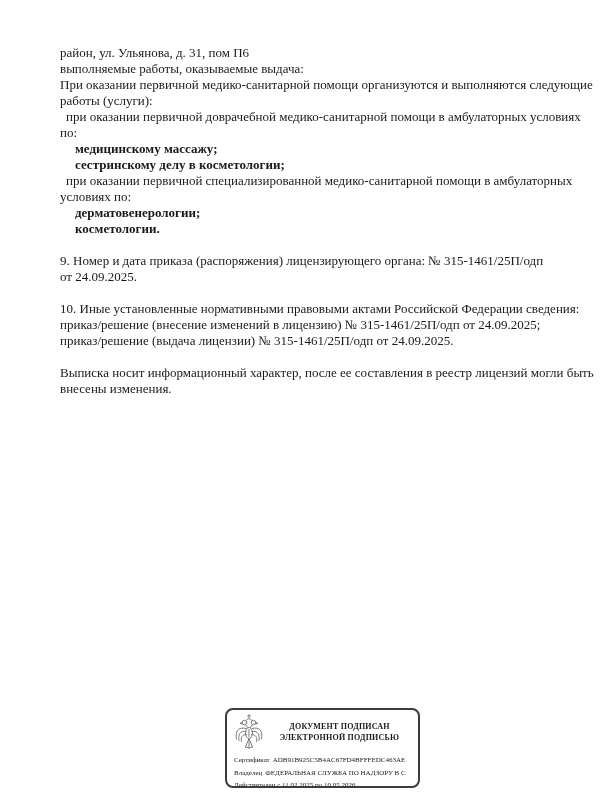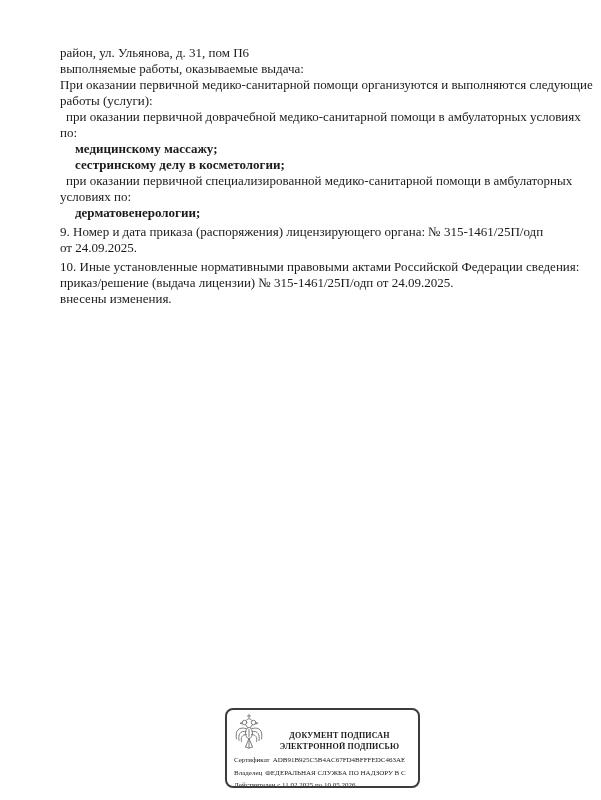"косметологии." div.line { html: none -> <div>косметологии.</div> }
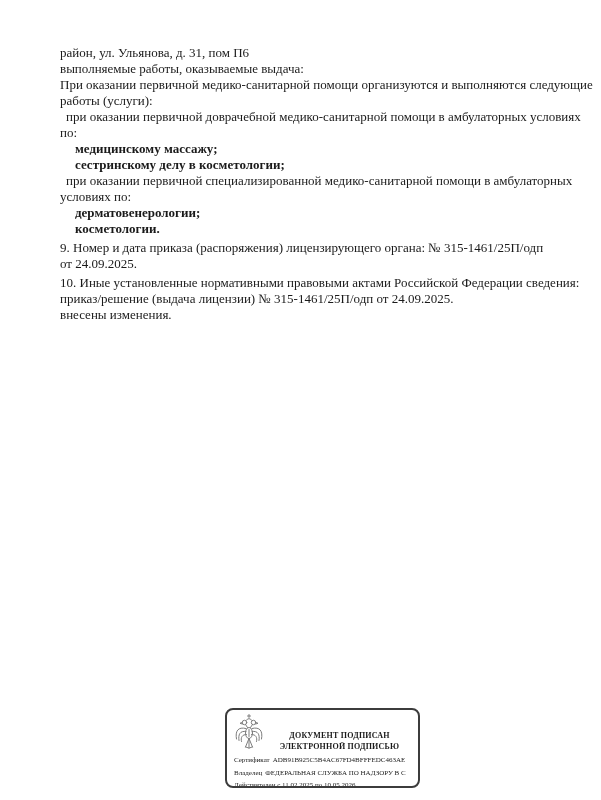"9. Номер и дата приказа" .gap { margin-top: 3px -> 16px }
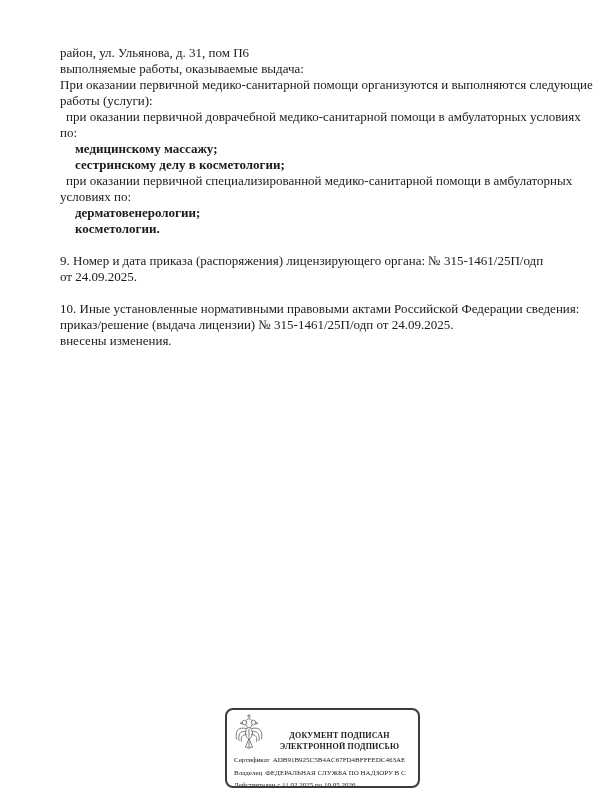"приказ/решение (внесение изменений в" div.line { html: none -> <div>приказ/решение (внесение изменений в лицензию) № 315-1461/25П/одп от 24.09.2025;</div> }
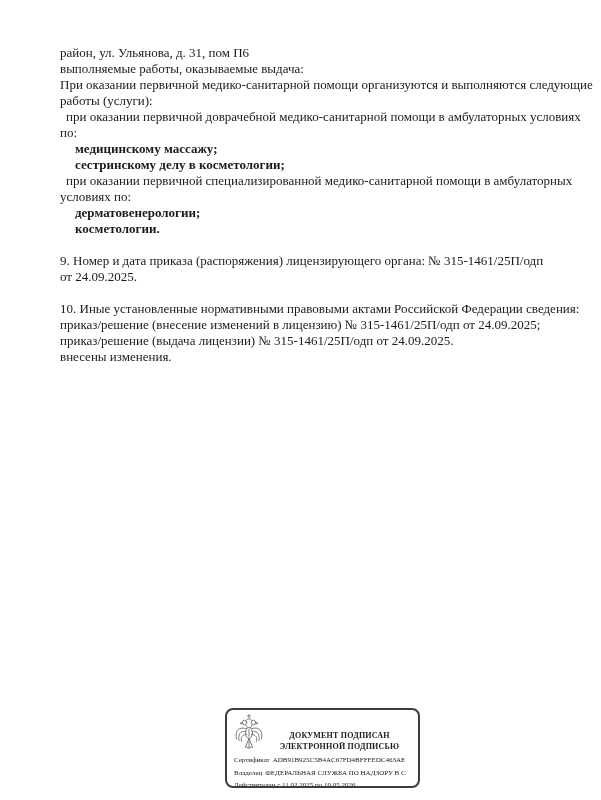"Выписка носит информационный характер," div.line { html: none -> <div>Выписка носит информационный характер, после ее составления в реестр лицензий могли быть</div> }
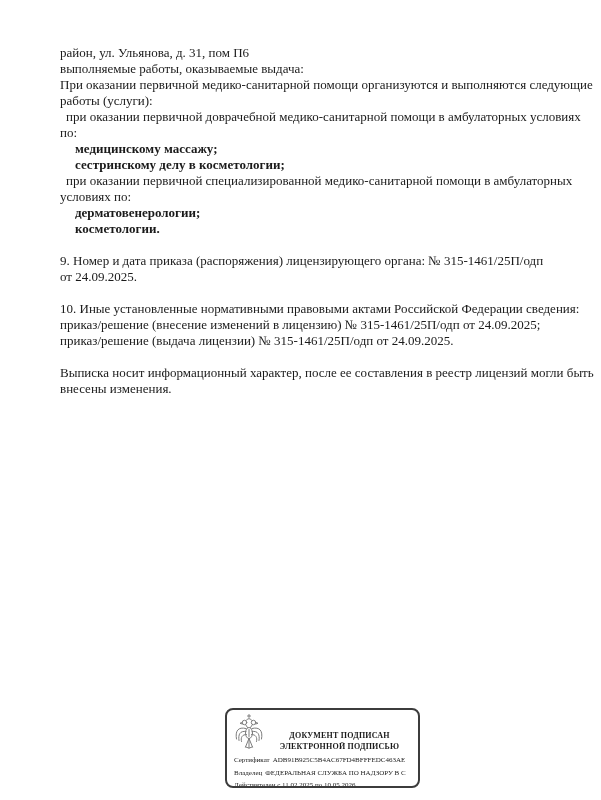"ДОКУМЕНТ ПОДПИСАН" .stamp-top { align-items: flex-end -> flex-start }
